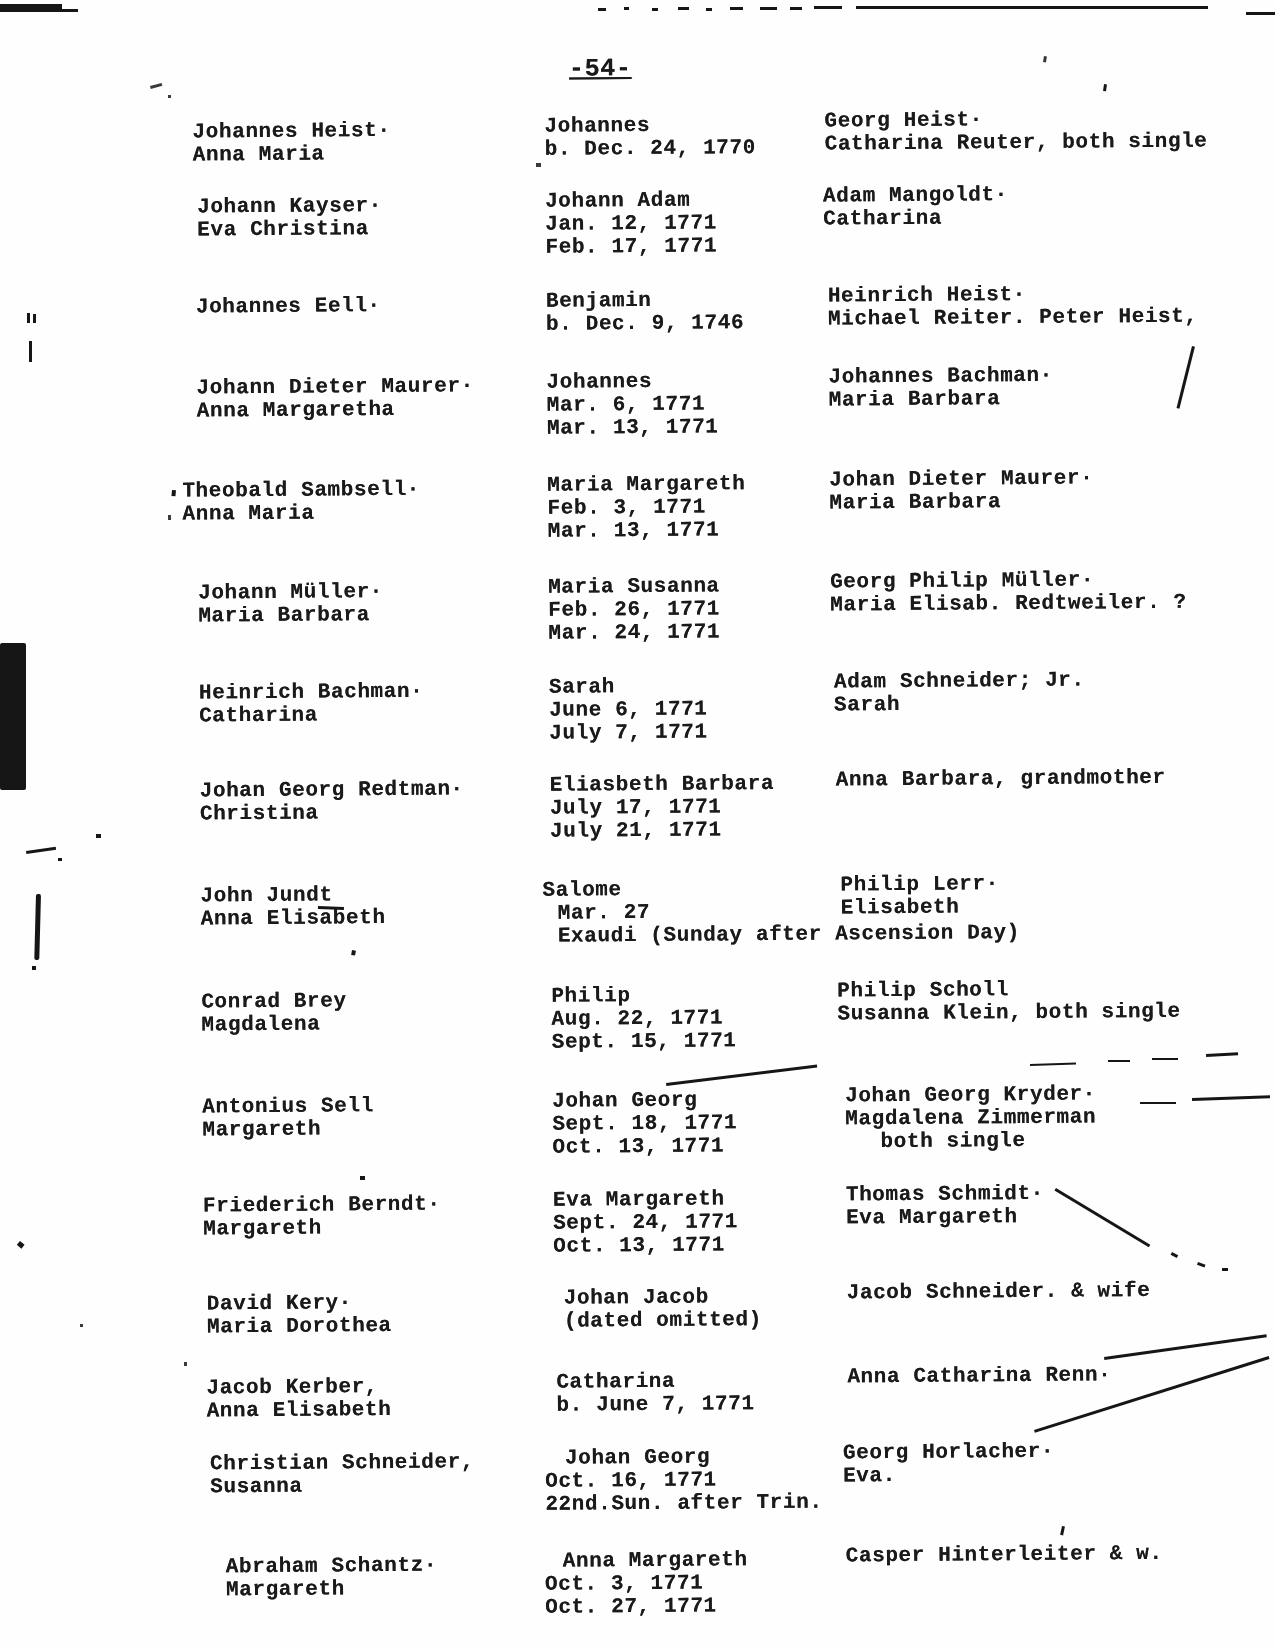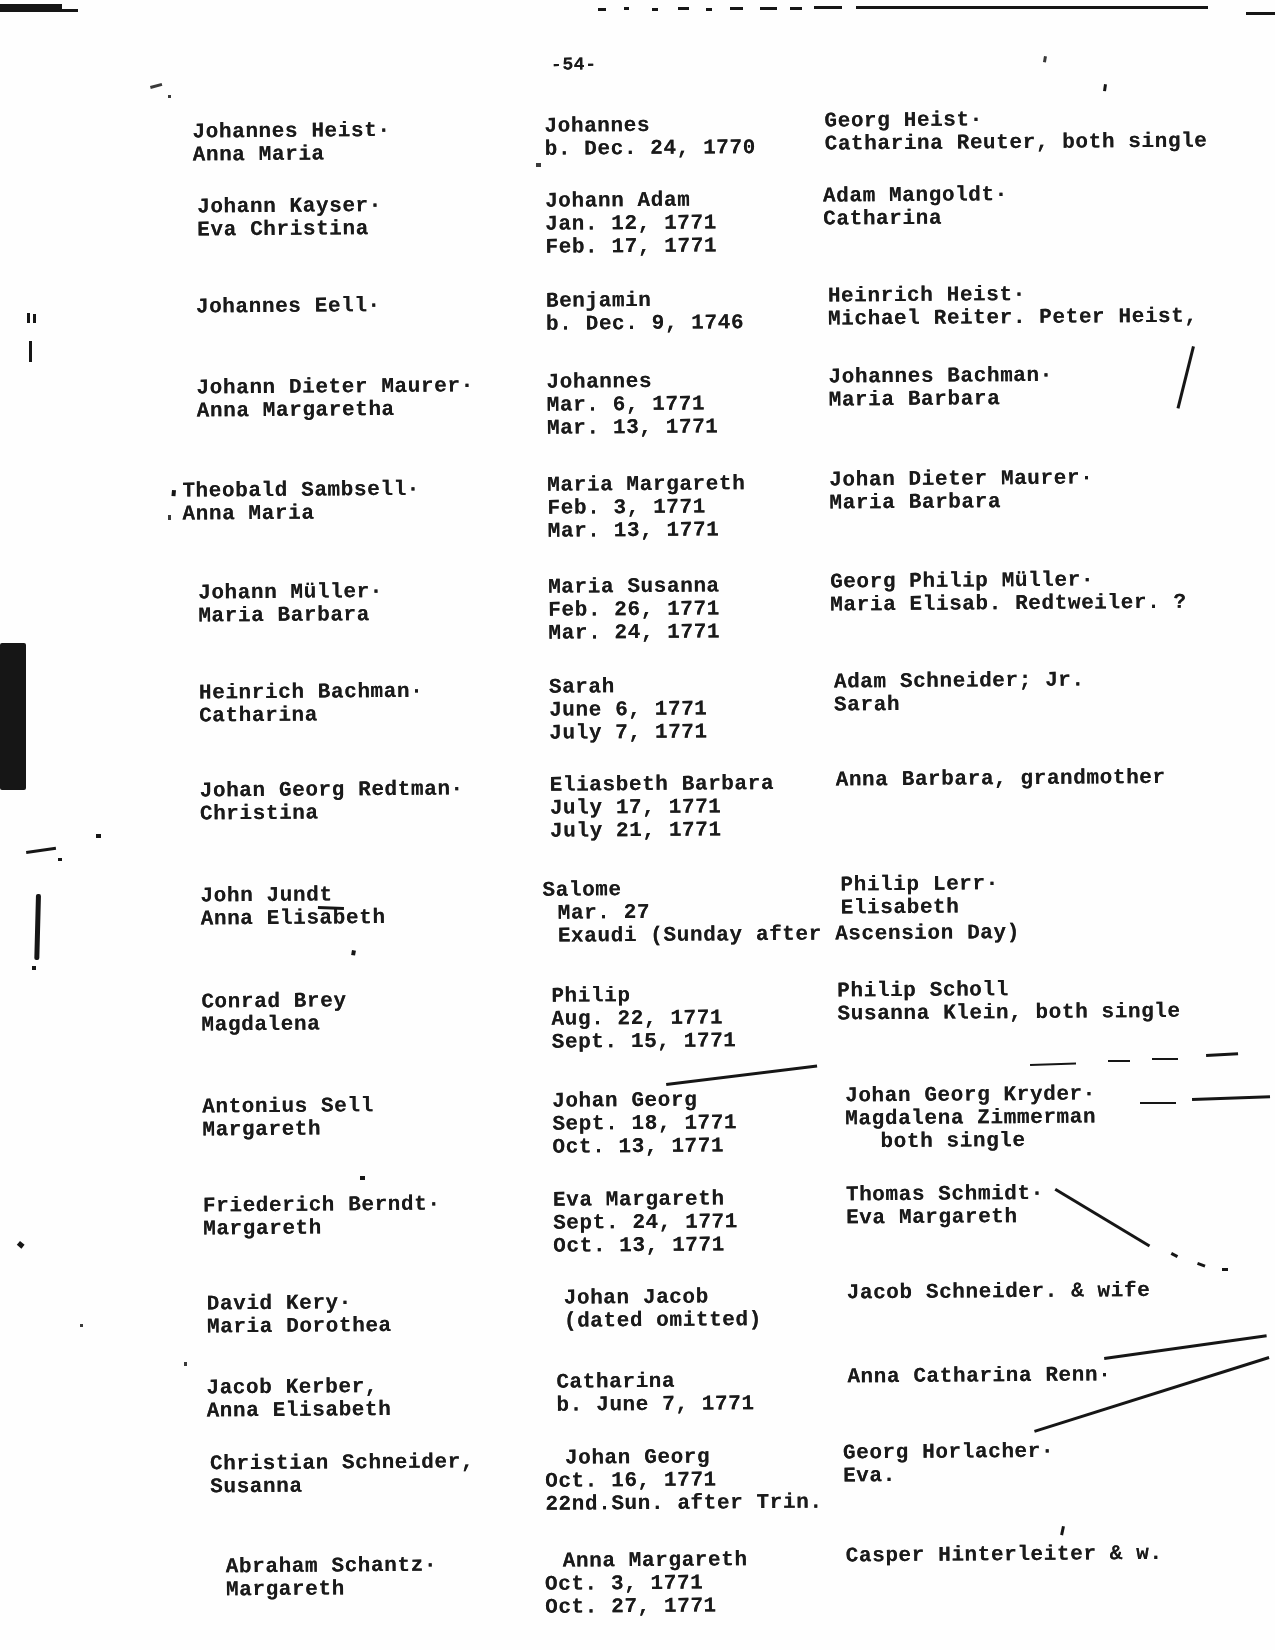"-54-" .page-number { font-size: 18px -> 25px; left: 557px -> 575px; text-decoration: none -> underline }
